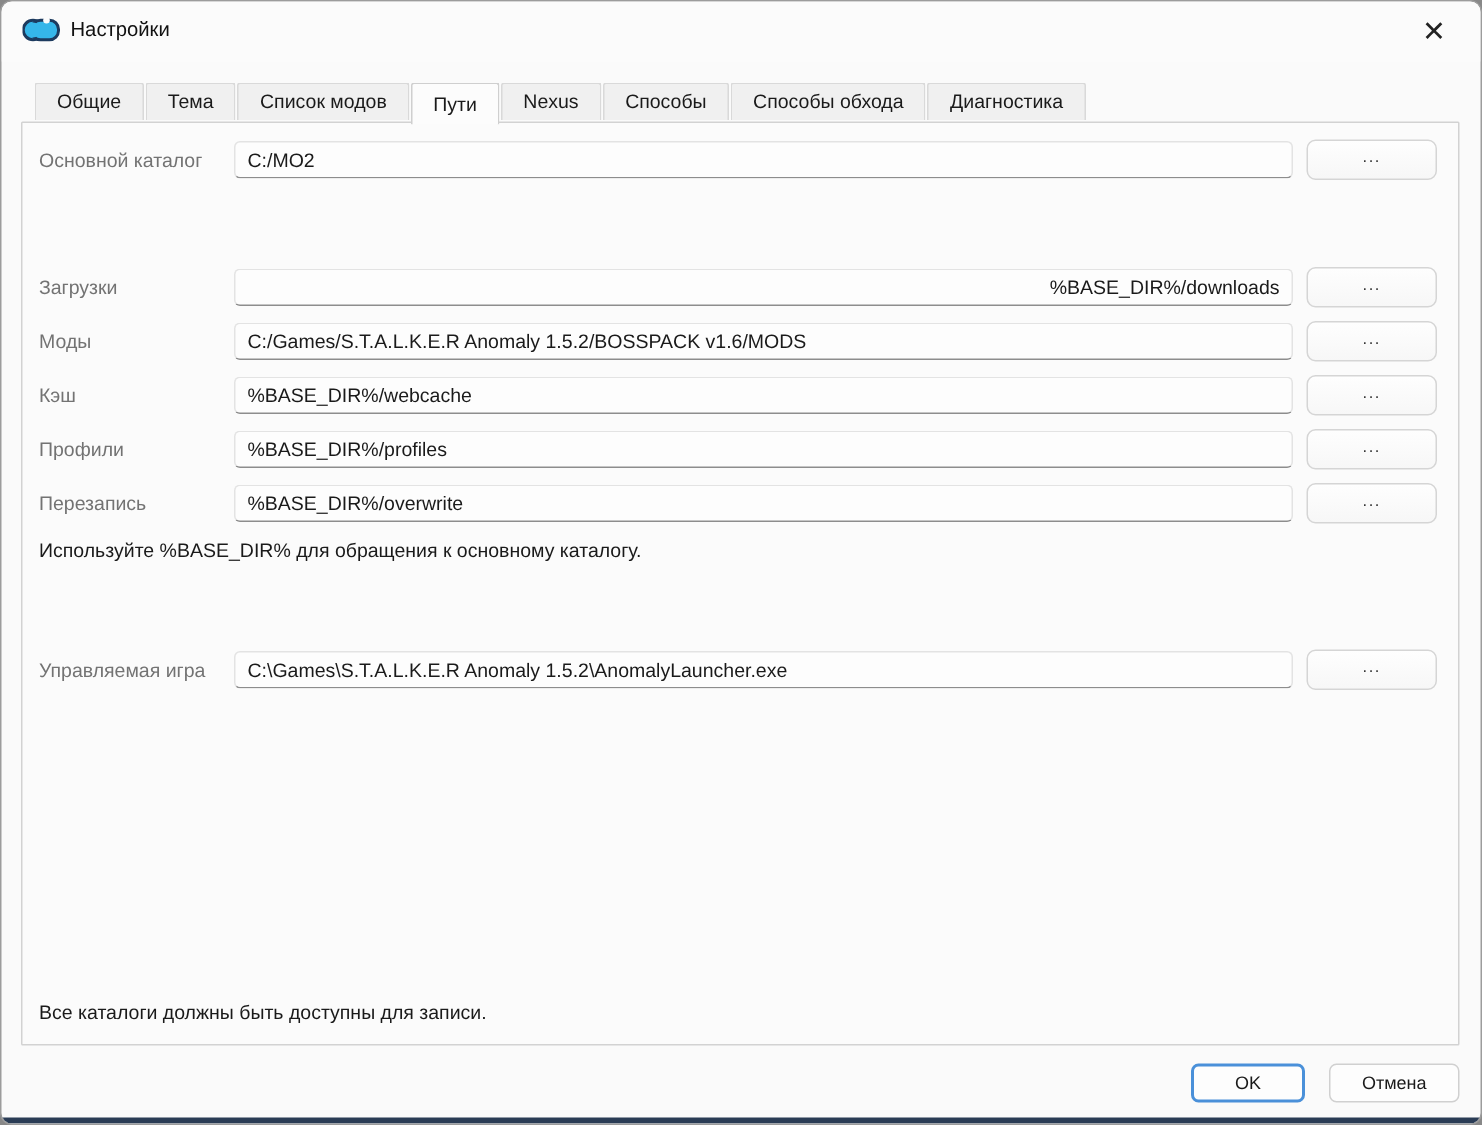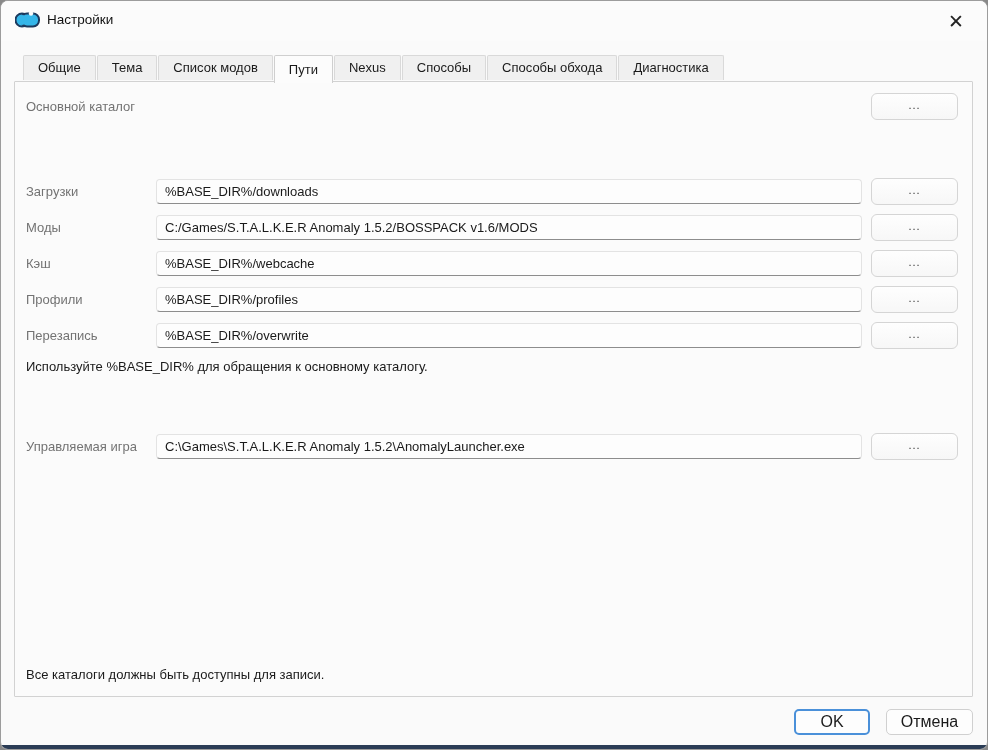"C:/MO2" input.path-input { html: none -> <input> }
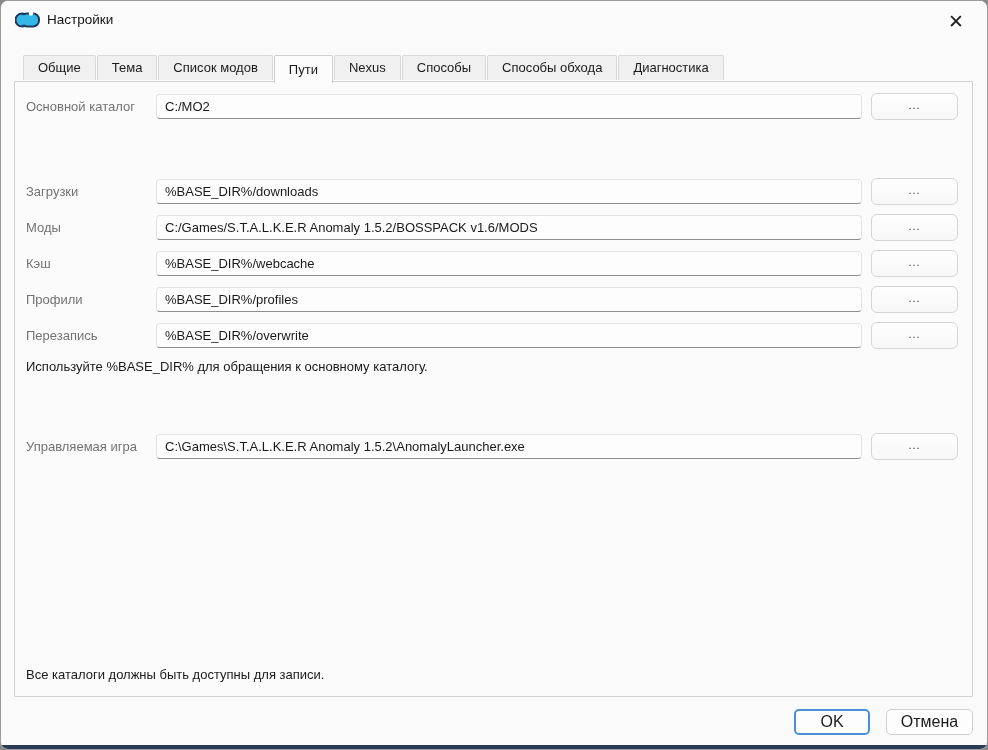"Загрузки" .r2 { text-align: none -> right }
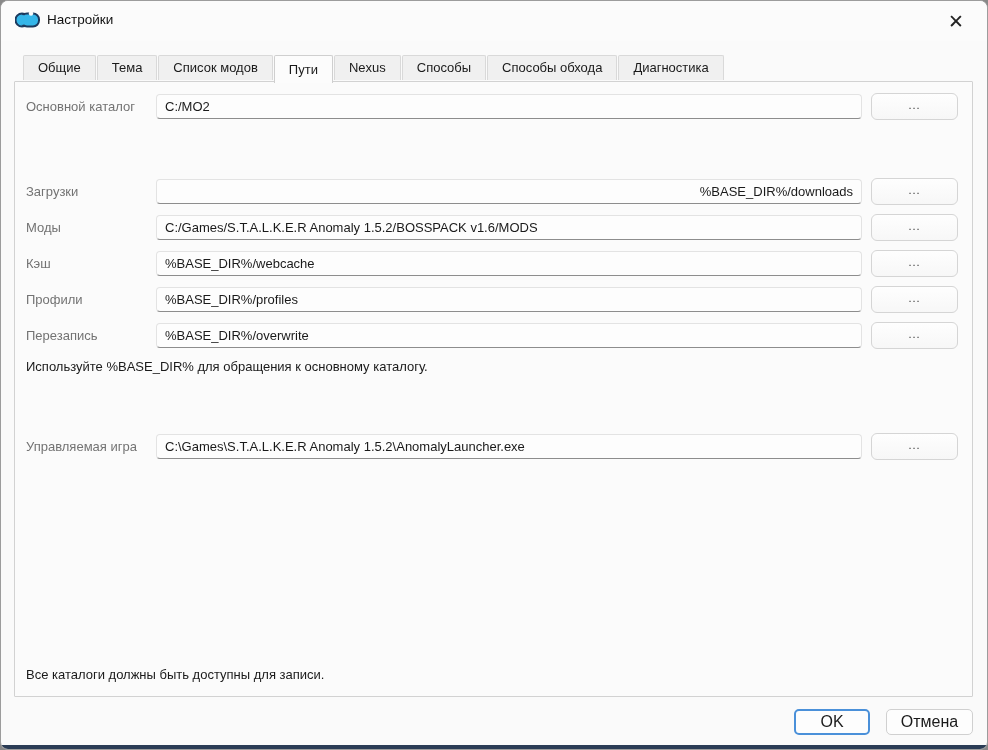"OK" .dlg-btn { font-size: 16px -> 12px }
